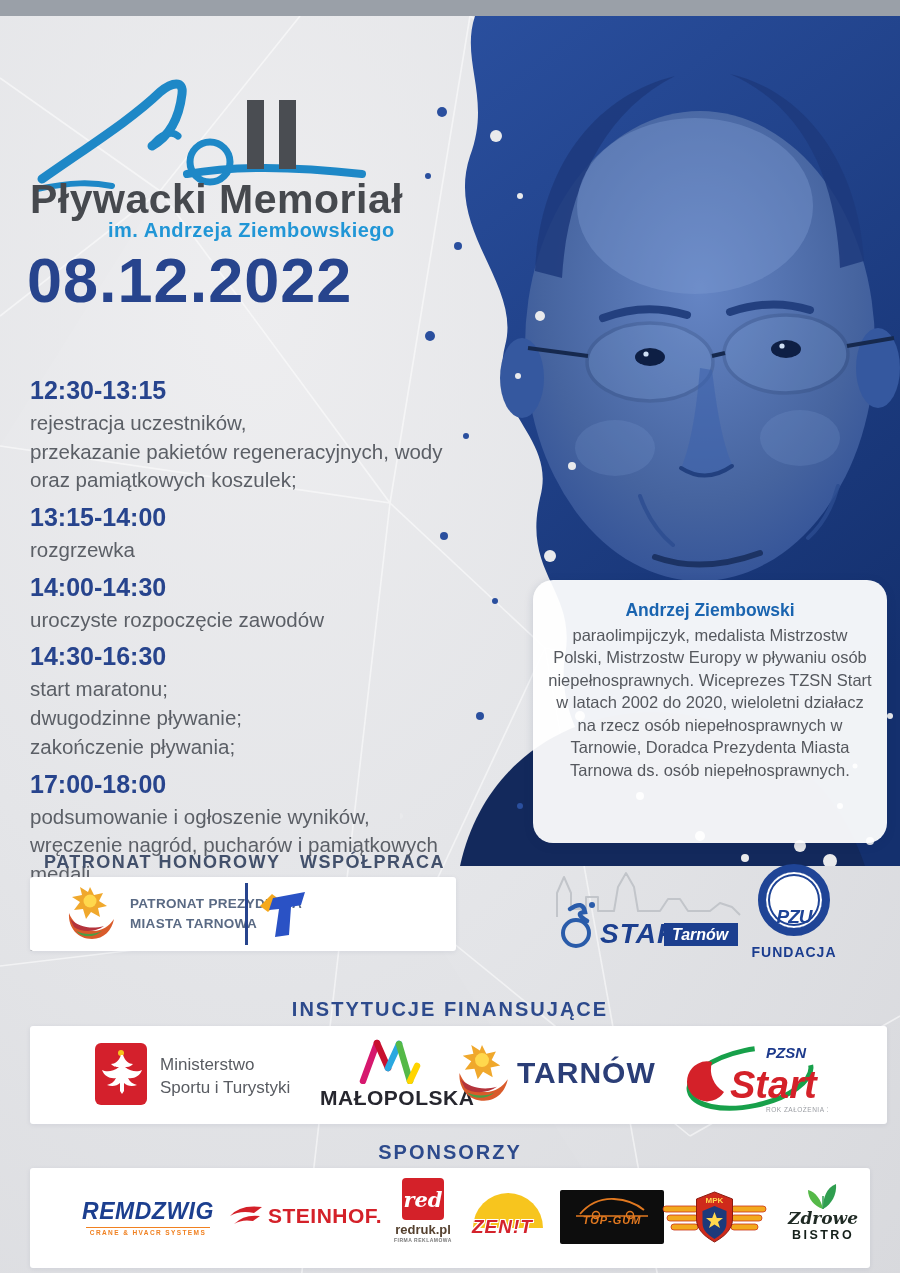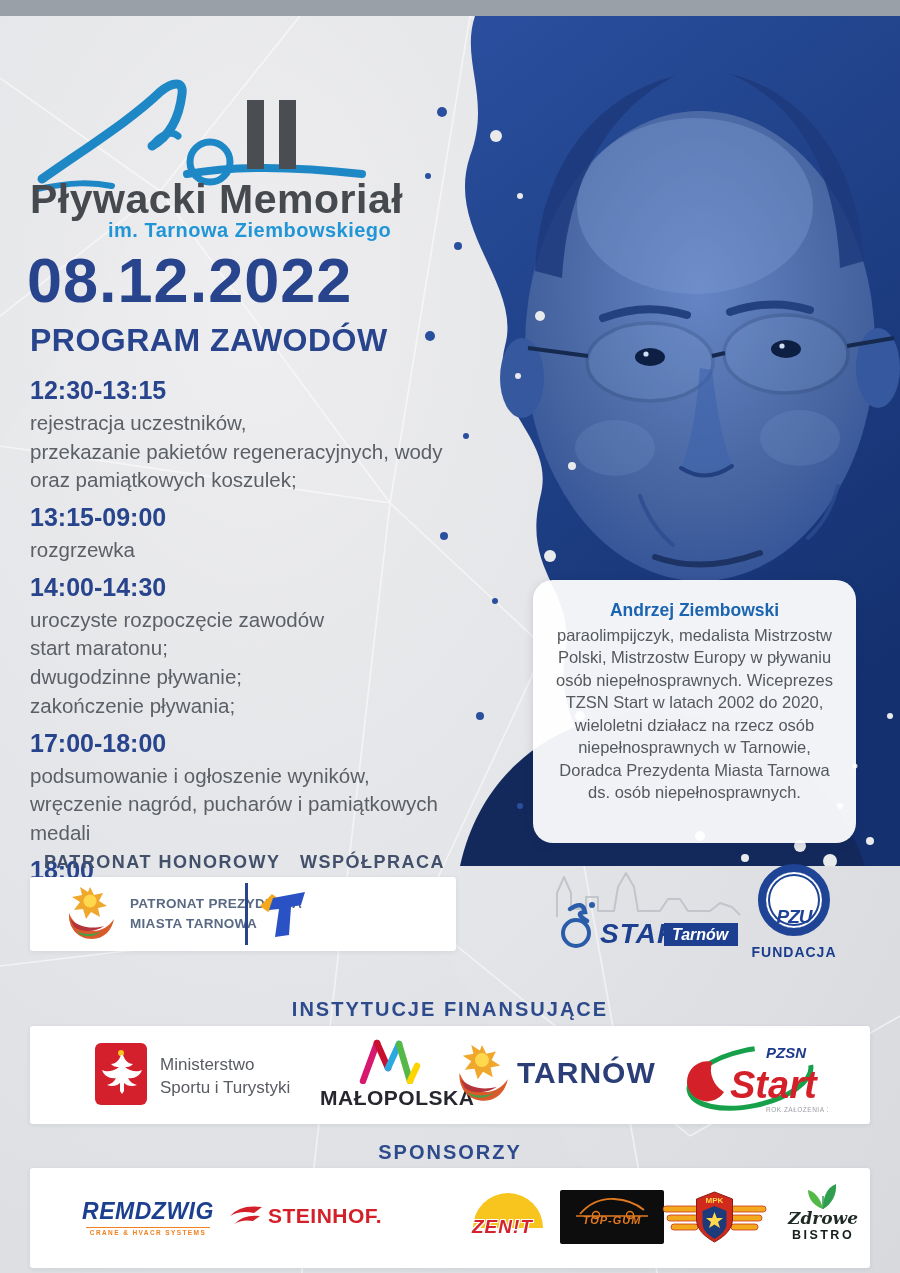"im. Tarnowa Ziembowskiego" div.abs { text: Tarnowa -> Andrzeja }
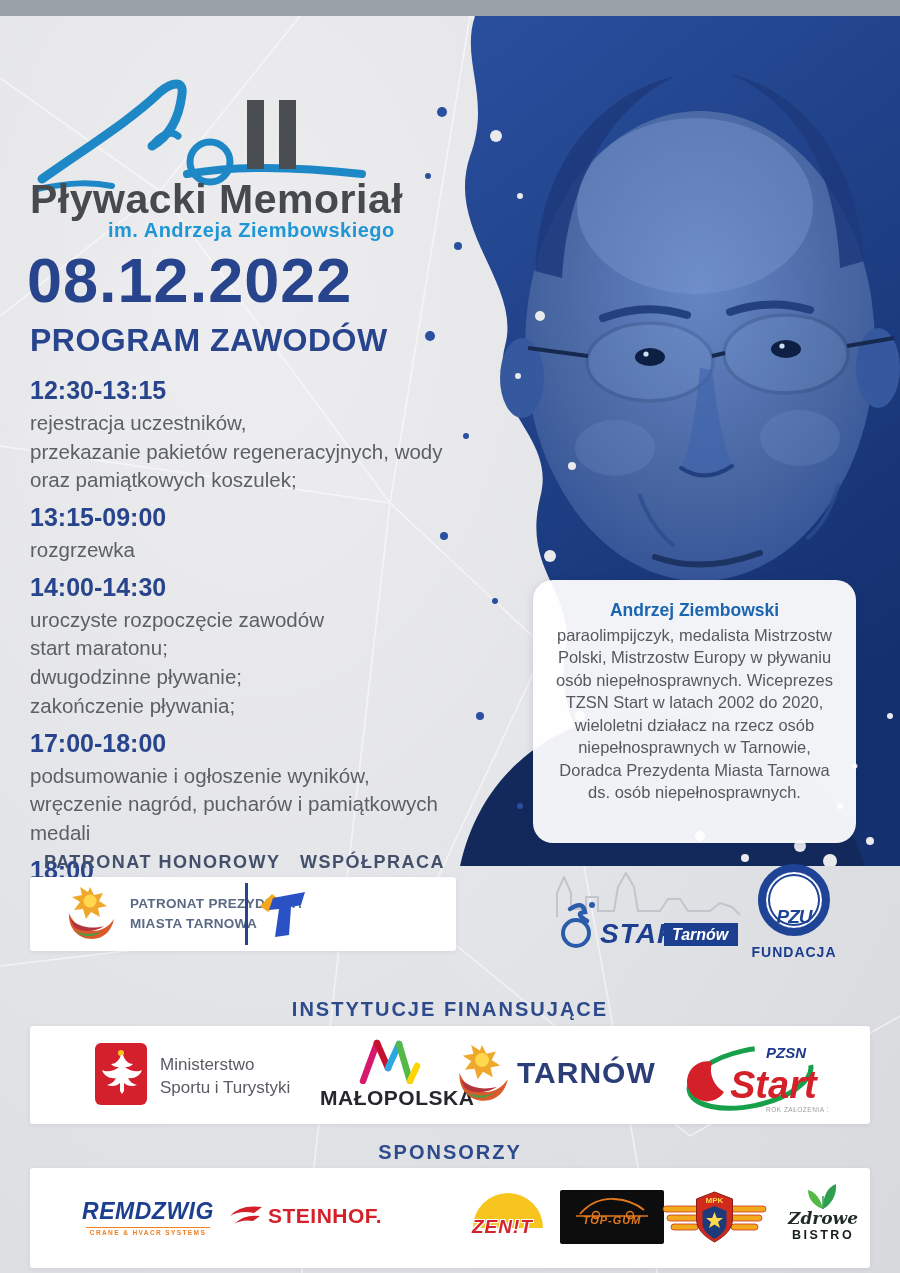"PROGRAM ZAWODÓW" div.abs { html: <div>PROGRAM ZAWODÓW</div> -> none }
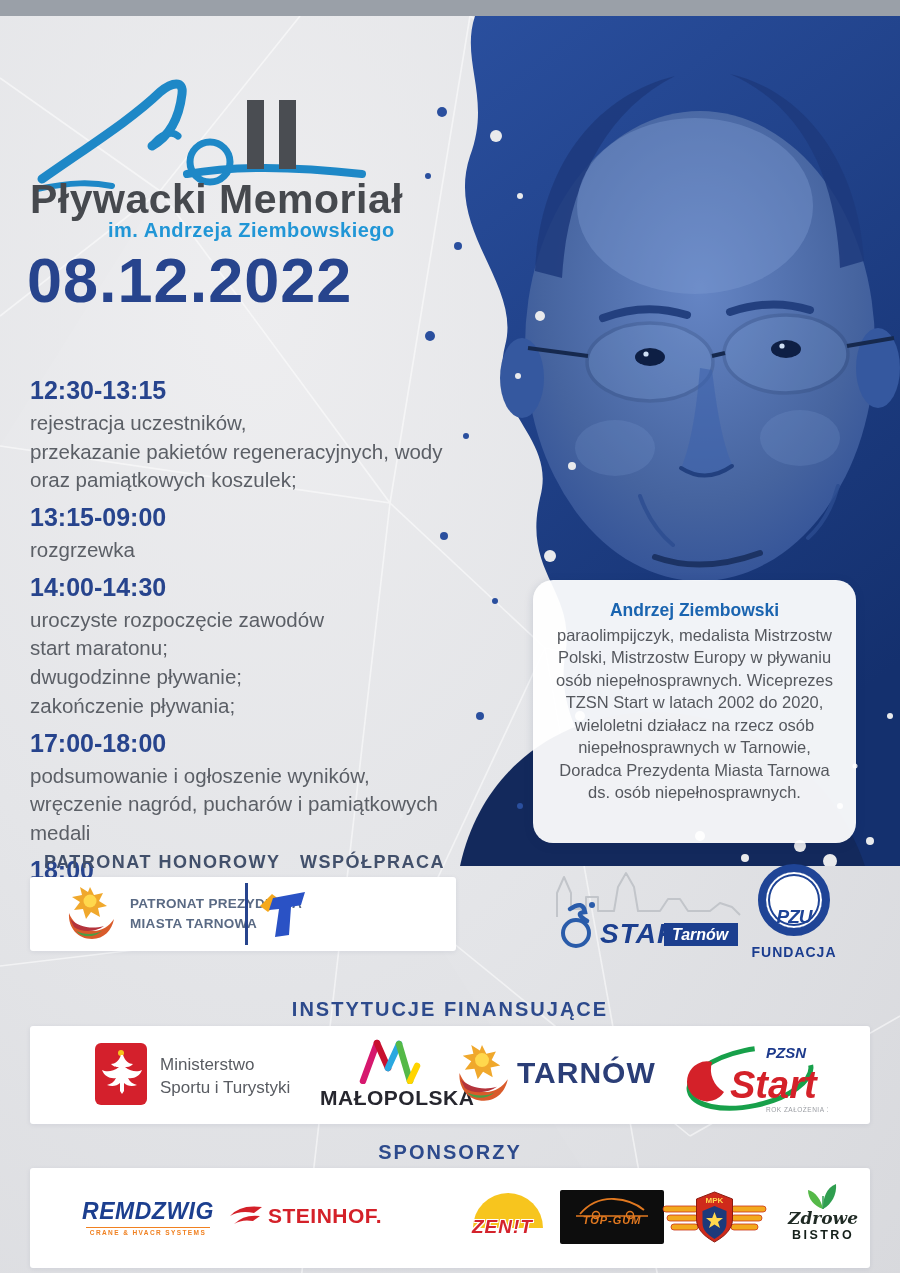"13:15-09:00" div.sched-time { text: 13:15-09:00 -> 13:15-14:00 }
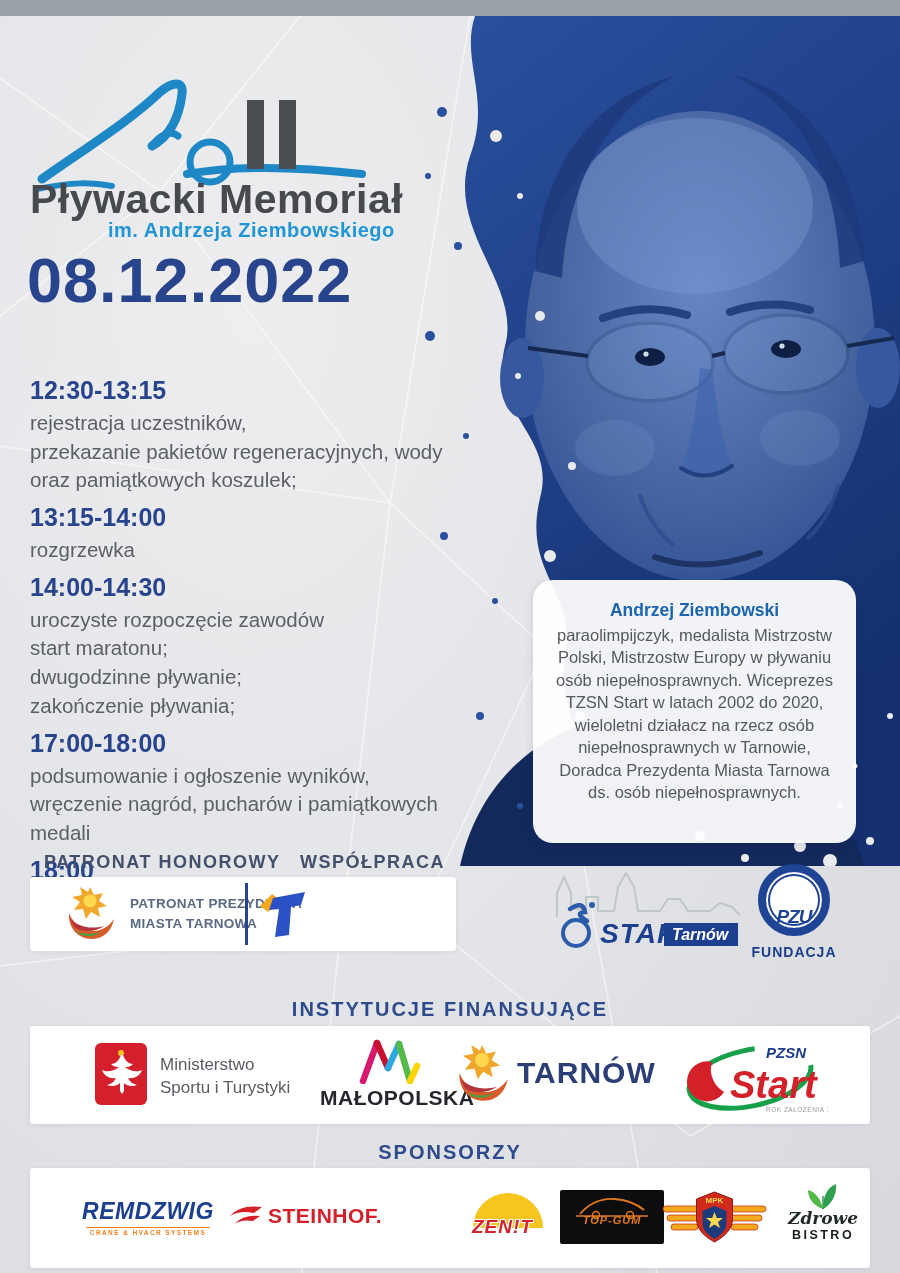"Andrzej Ziembowski" .bio-card { width: 323px -> 354px }
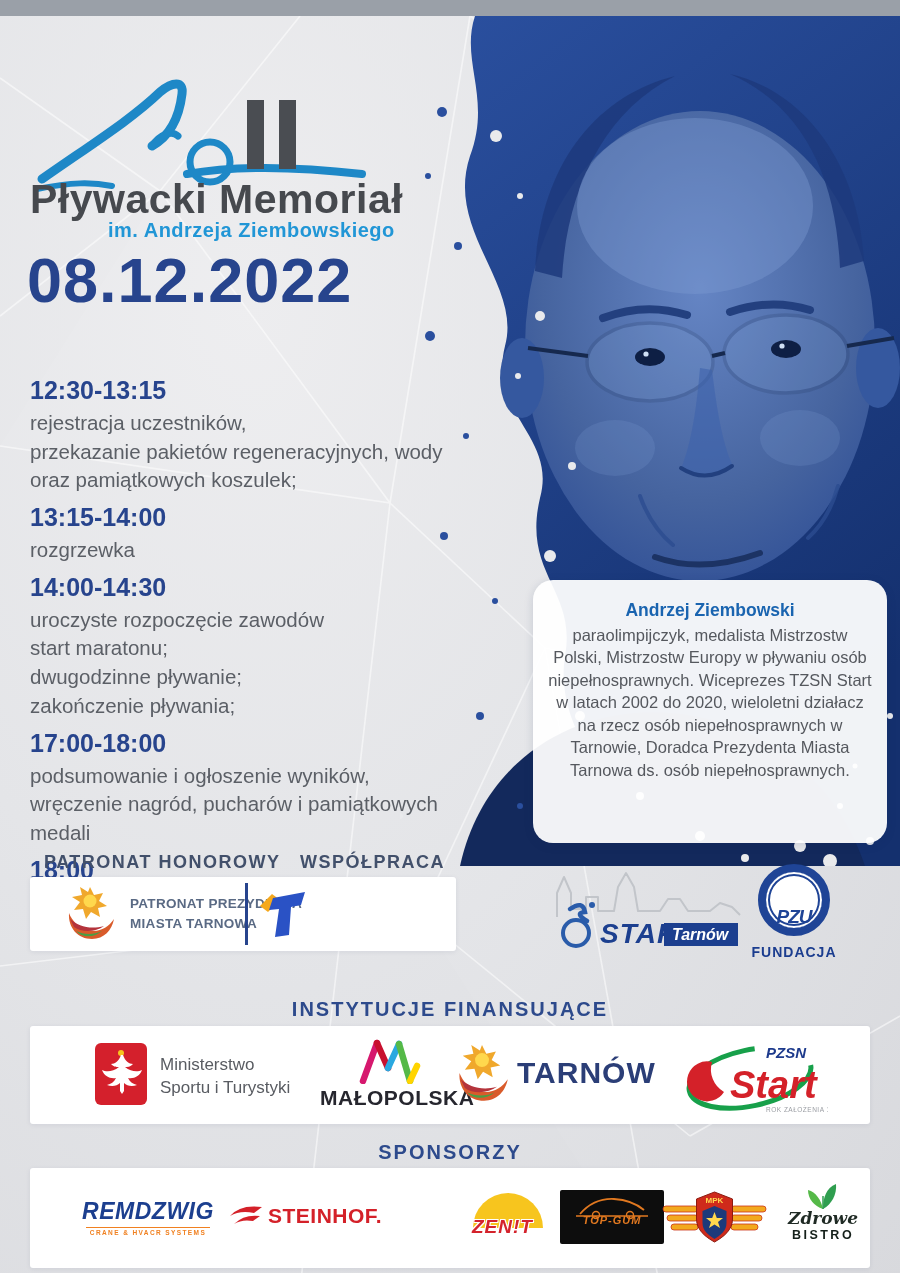"14:30-16:30" div.sched-time { html: none -> <div>14:30-16:30</div> }
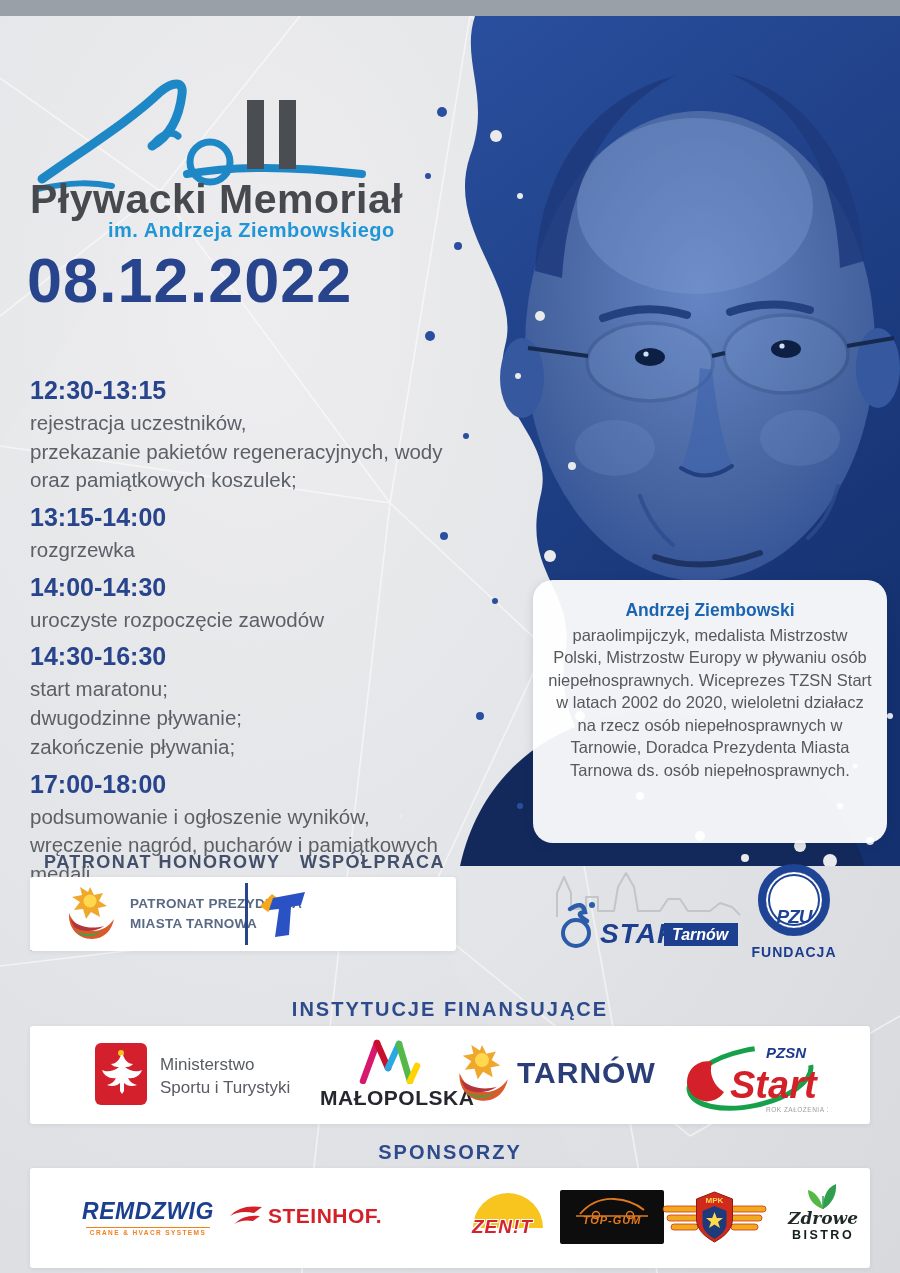"Ministerstwo" #financing-bar { padding-left: none -> 17px }
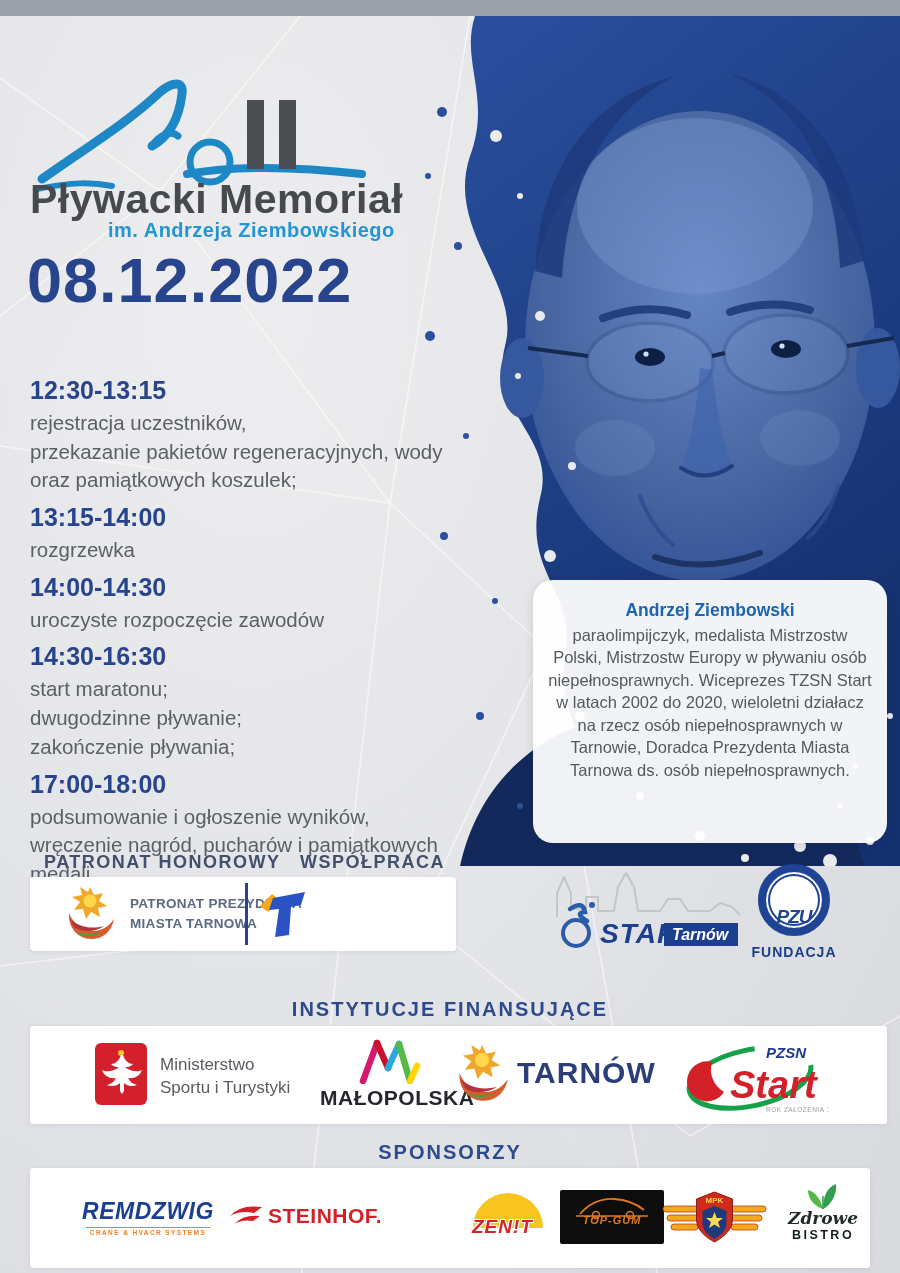"red" div.abs { html: none -> <div> <div> <span>red</span> </div> <div>redruk.pl</div> <div>FIRMA REKLAMOWA</div> </div> }
